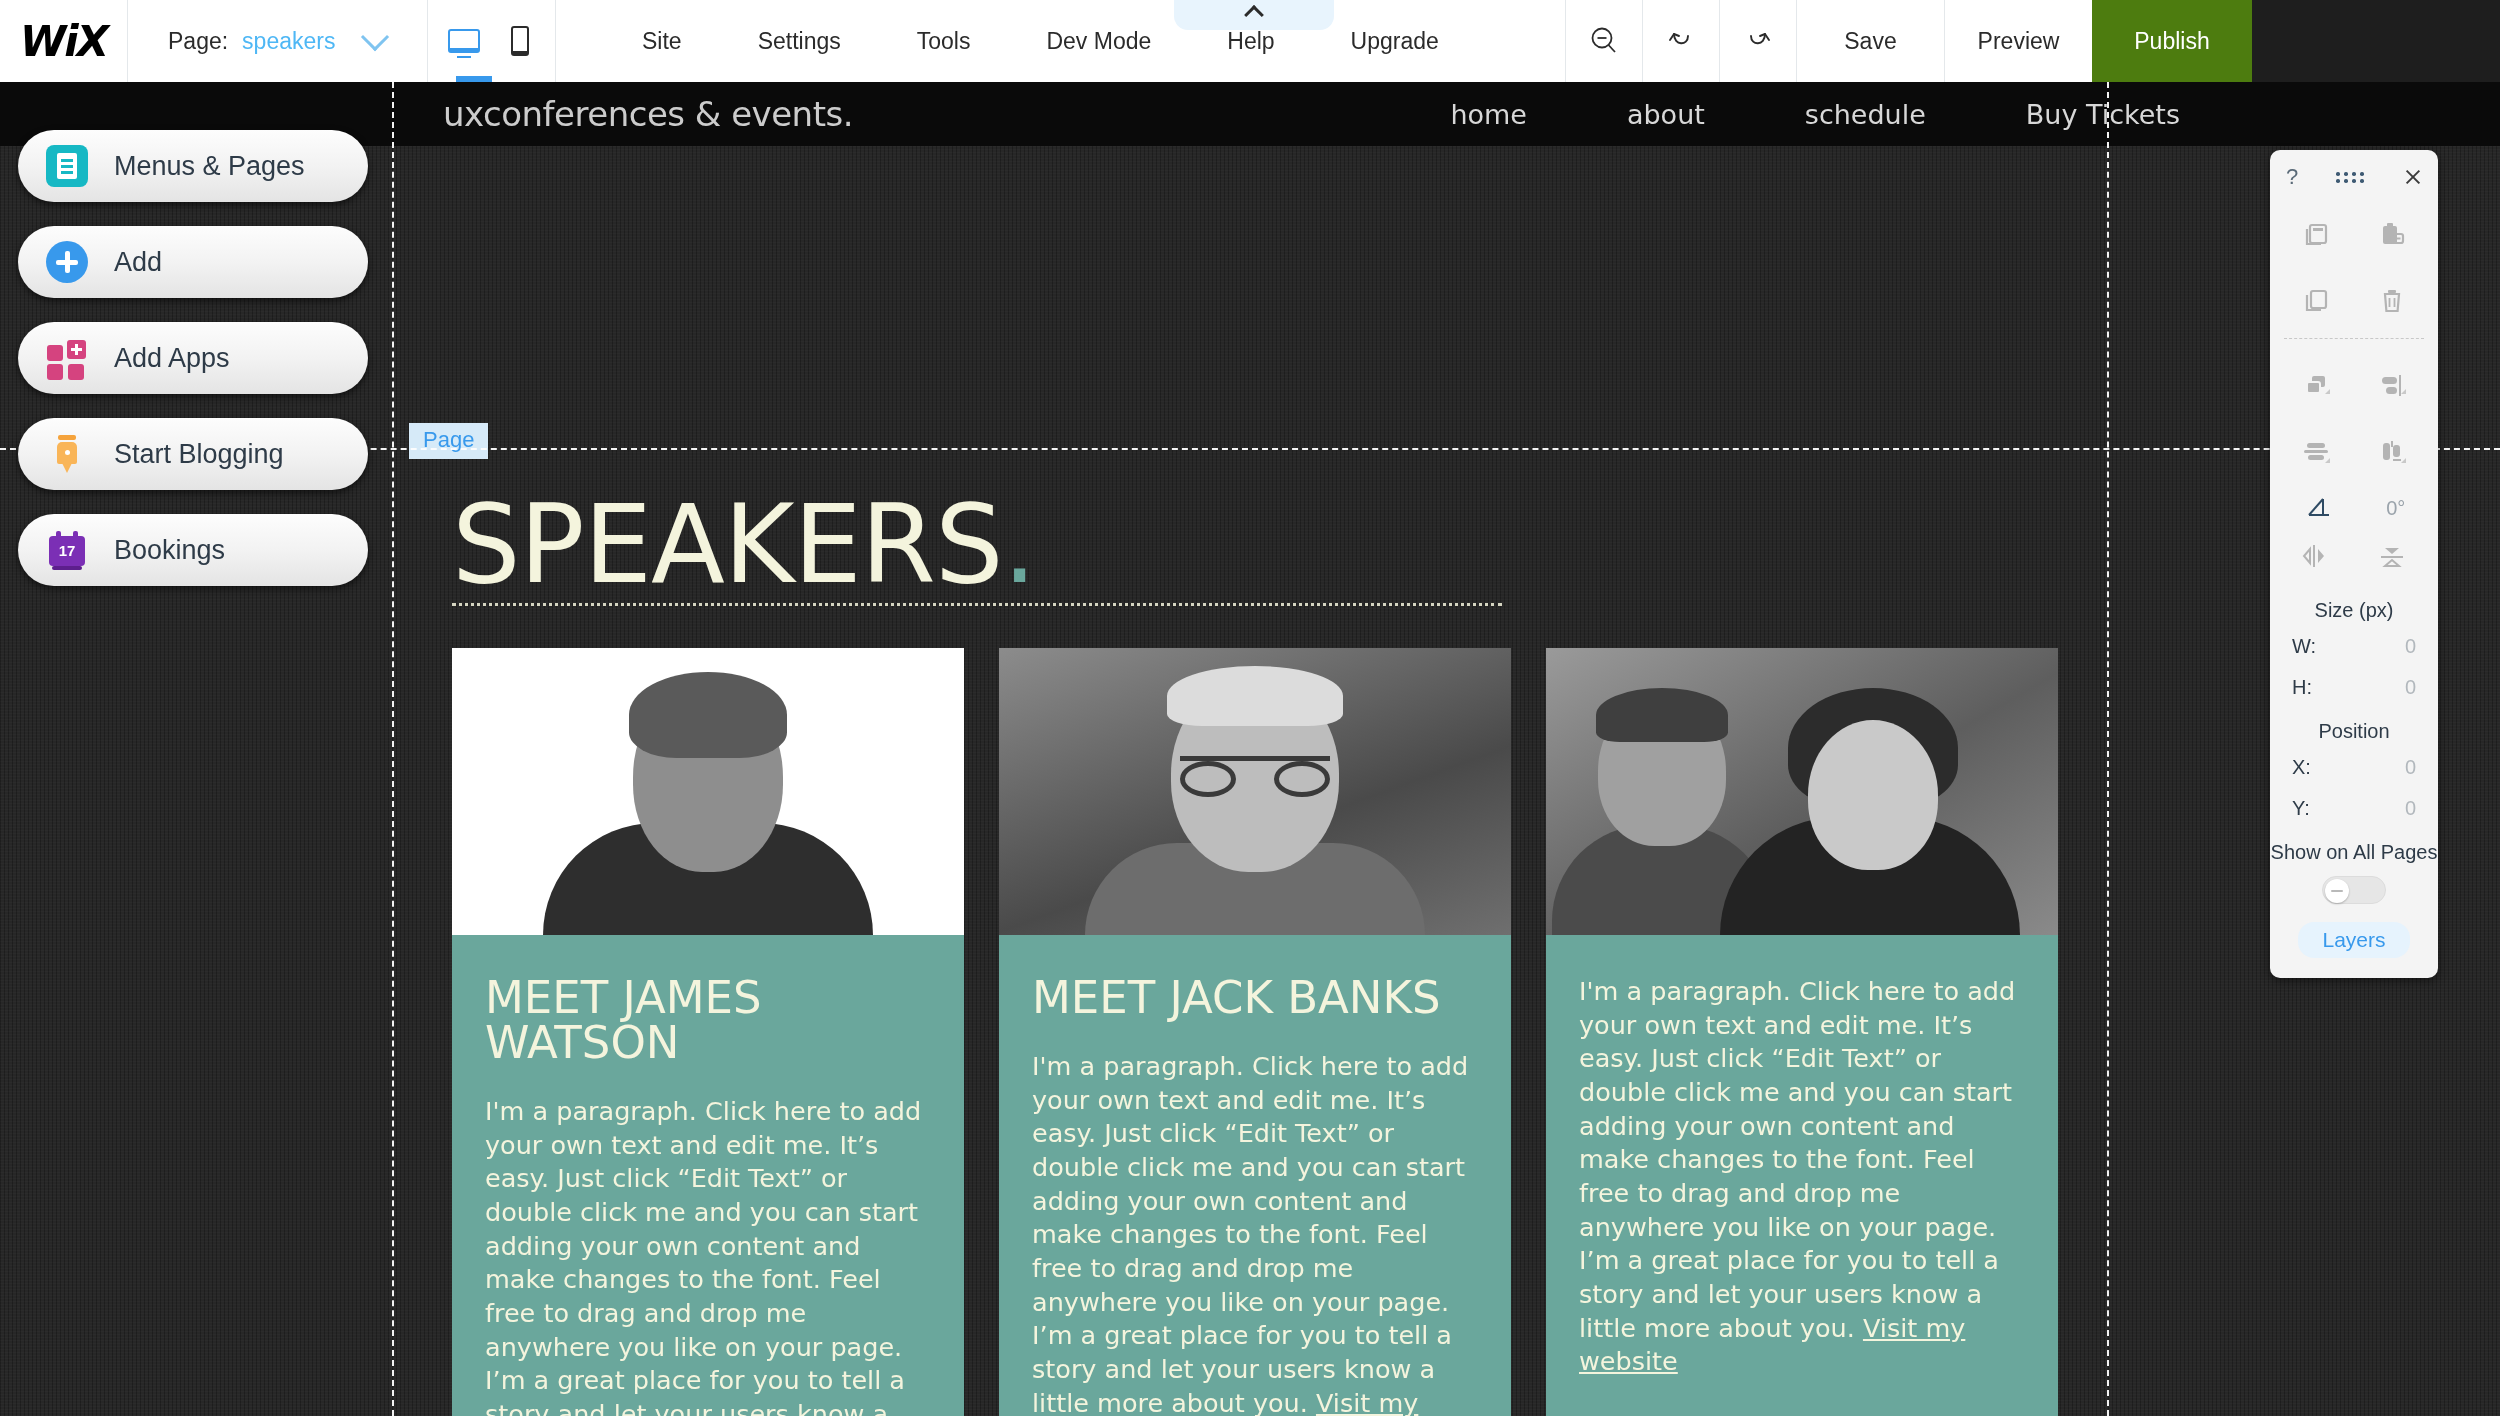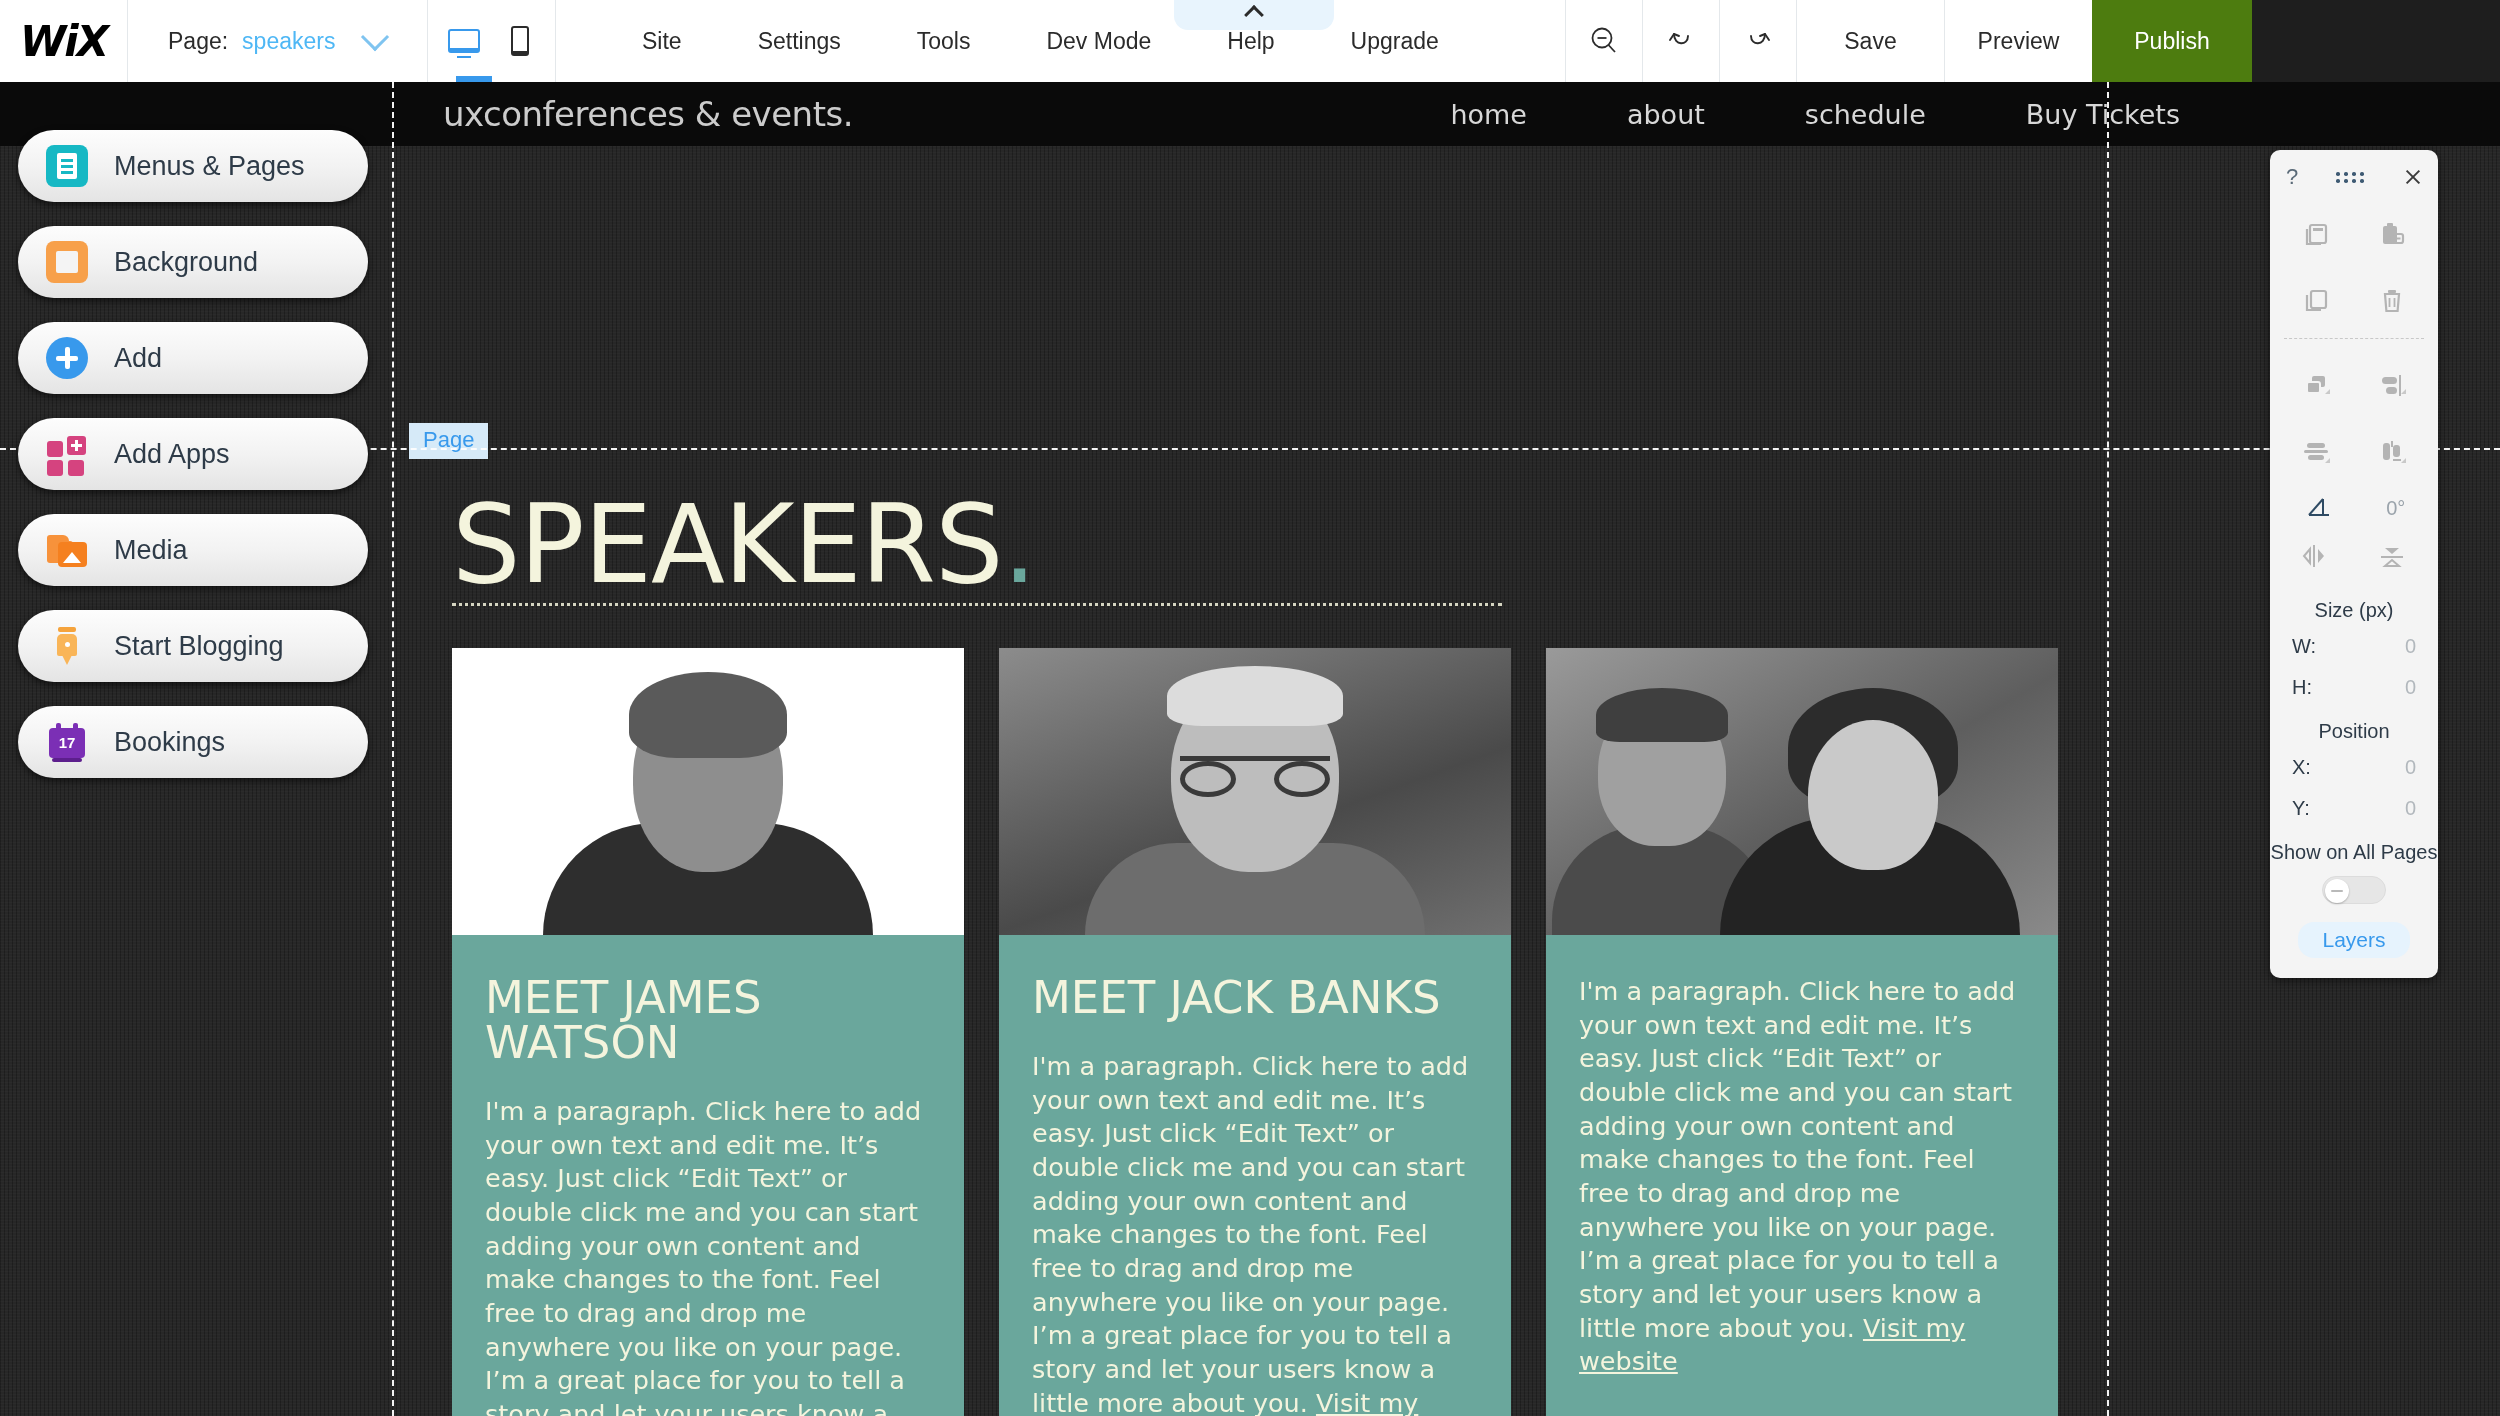"Background" div.sb-item { html: <div> <span></span> <span>Background</span> </div> -> none }
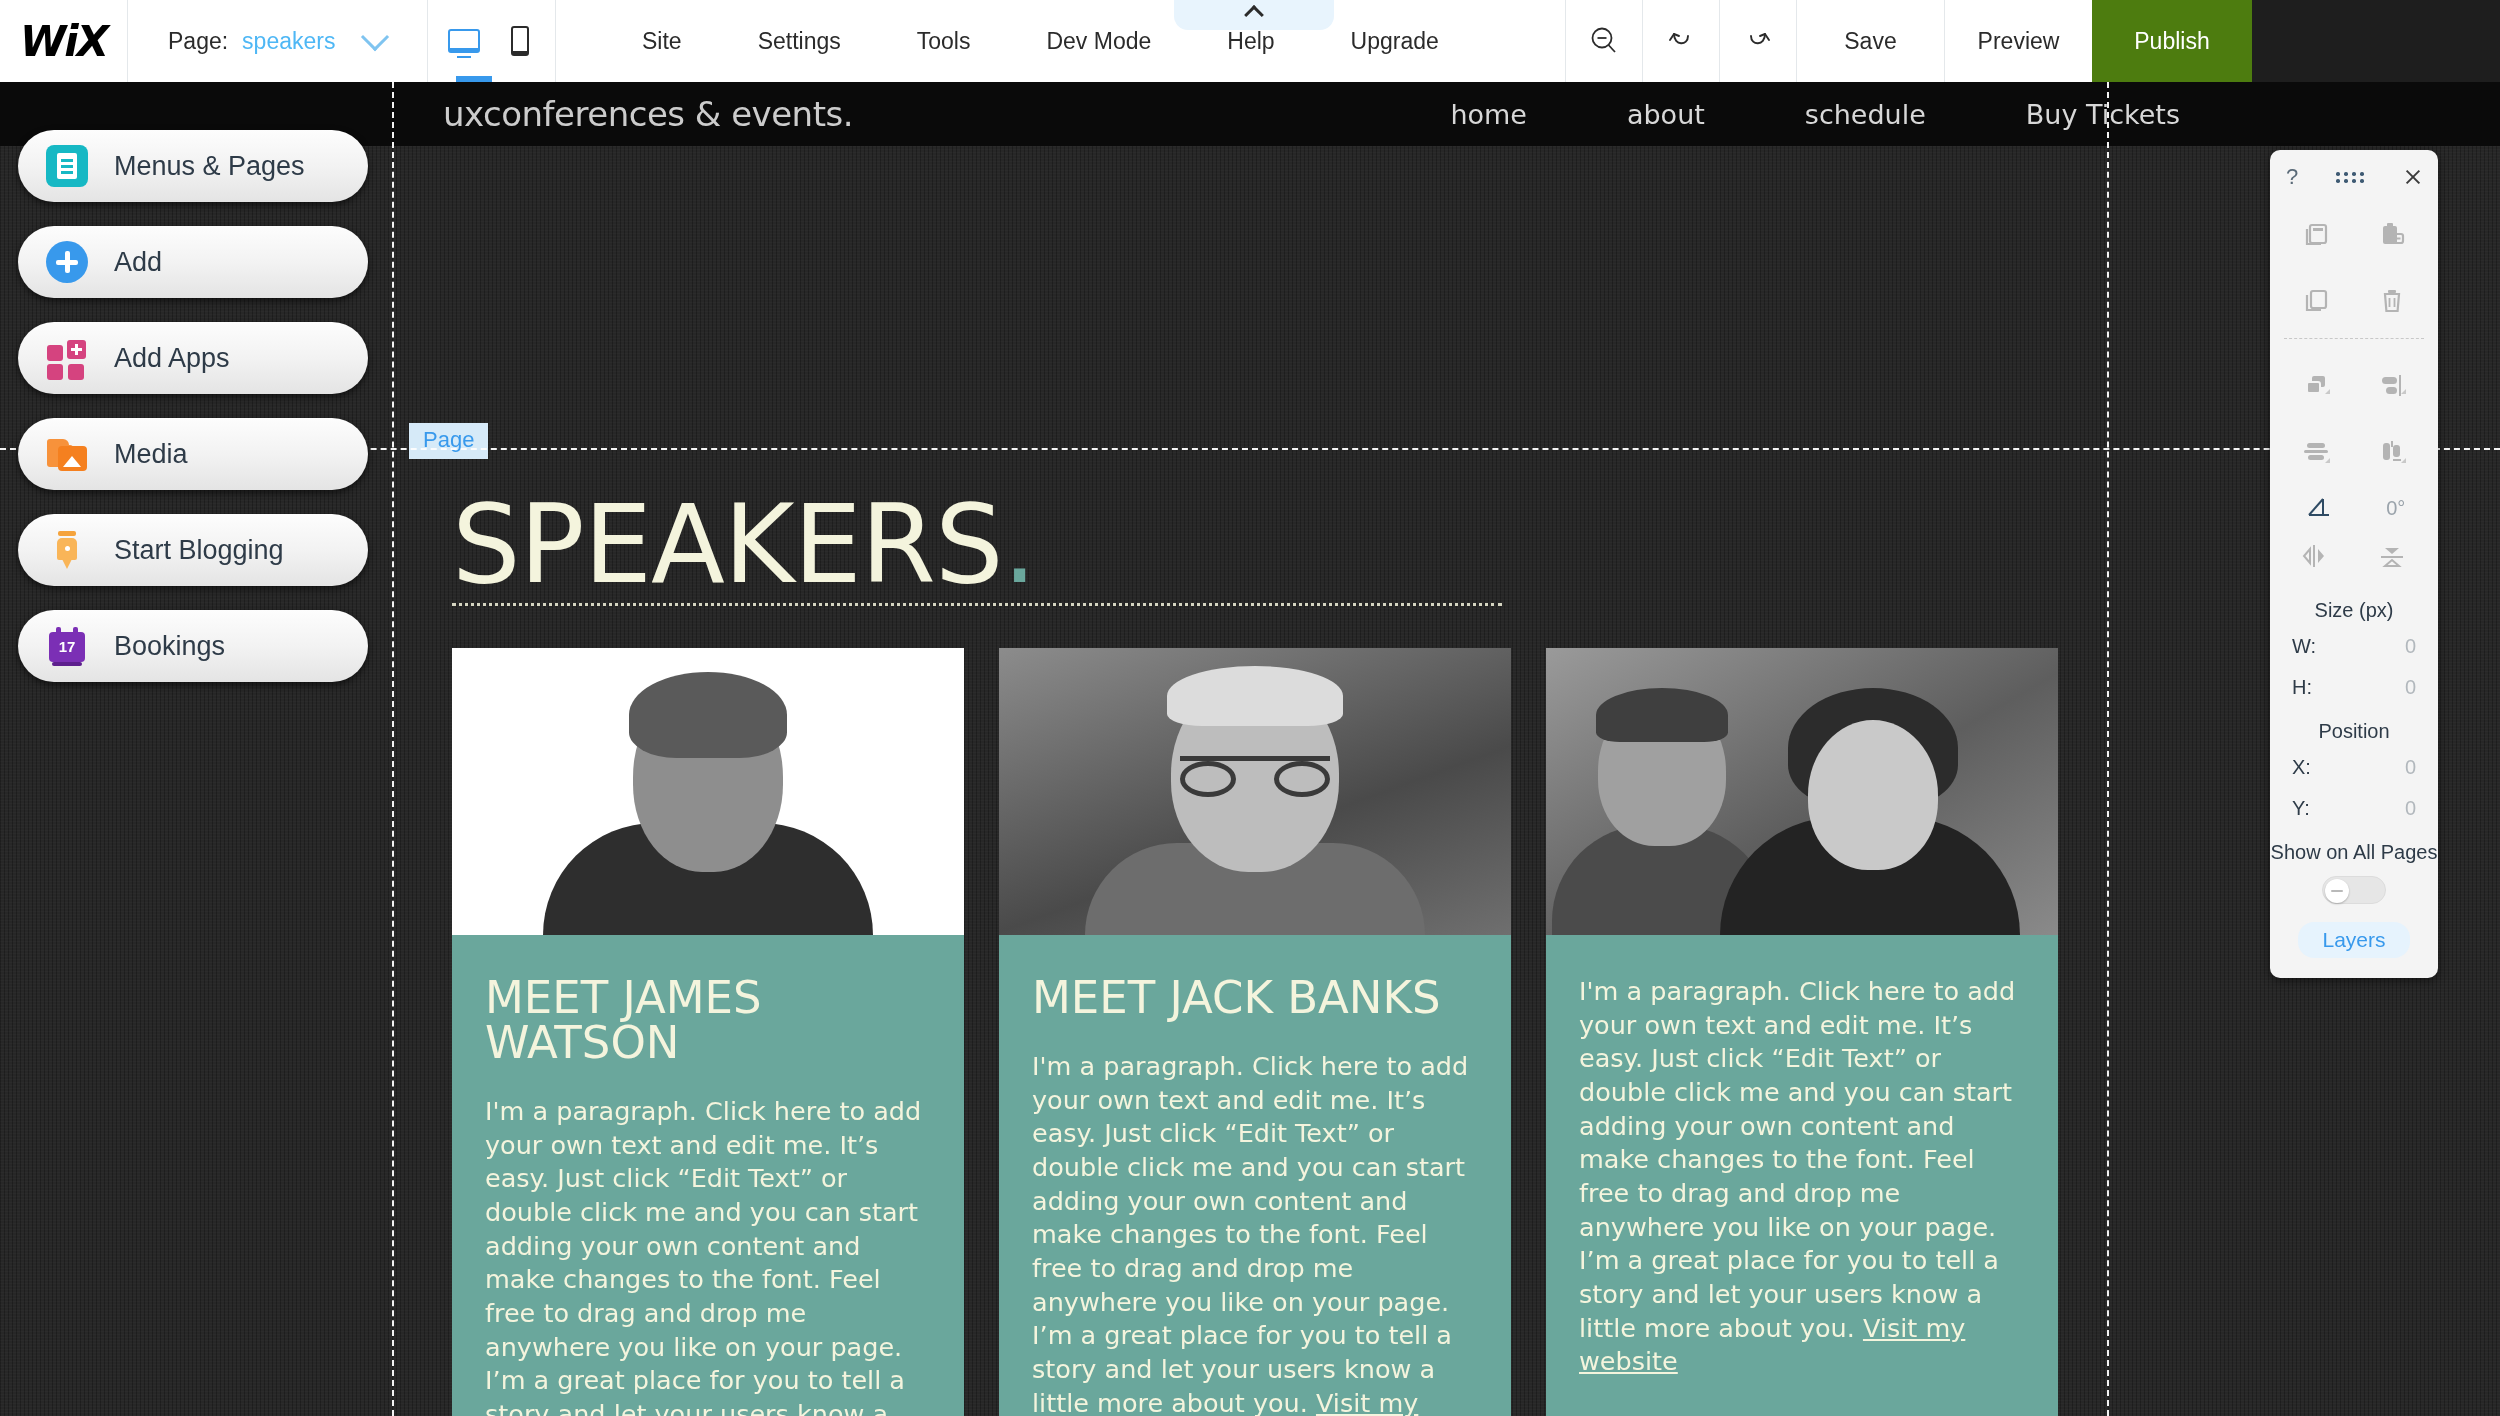"Media" div.sb-item { html: <div> <span> <span></span> <span></span> <span></span> </span> <span>Media</span> </div> -> none }
